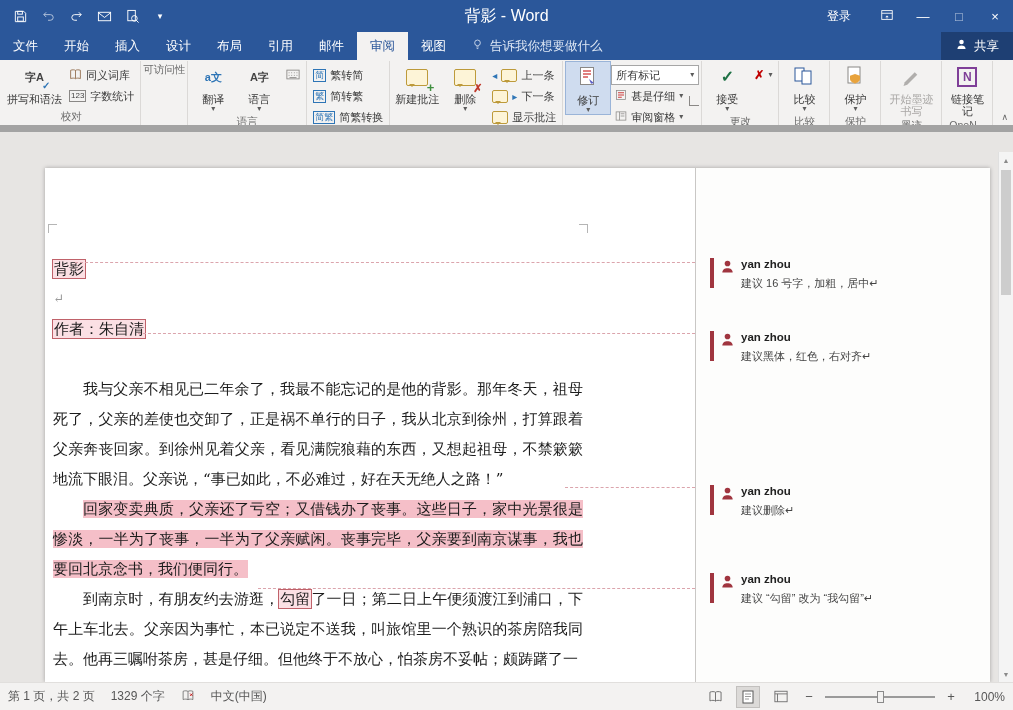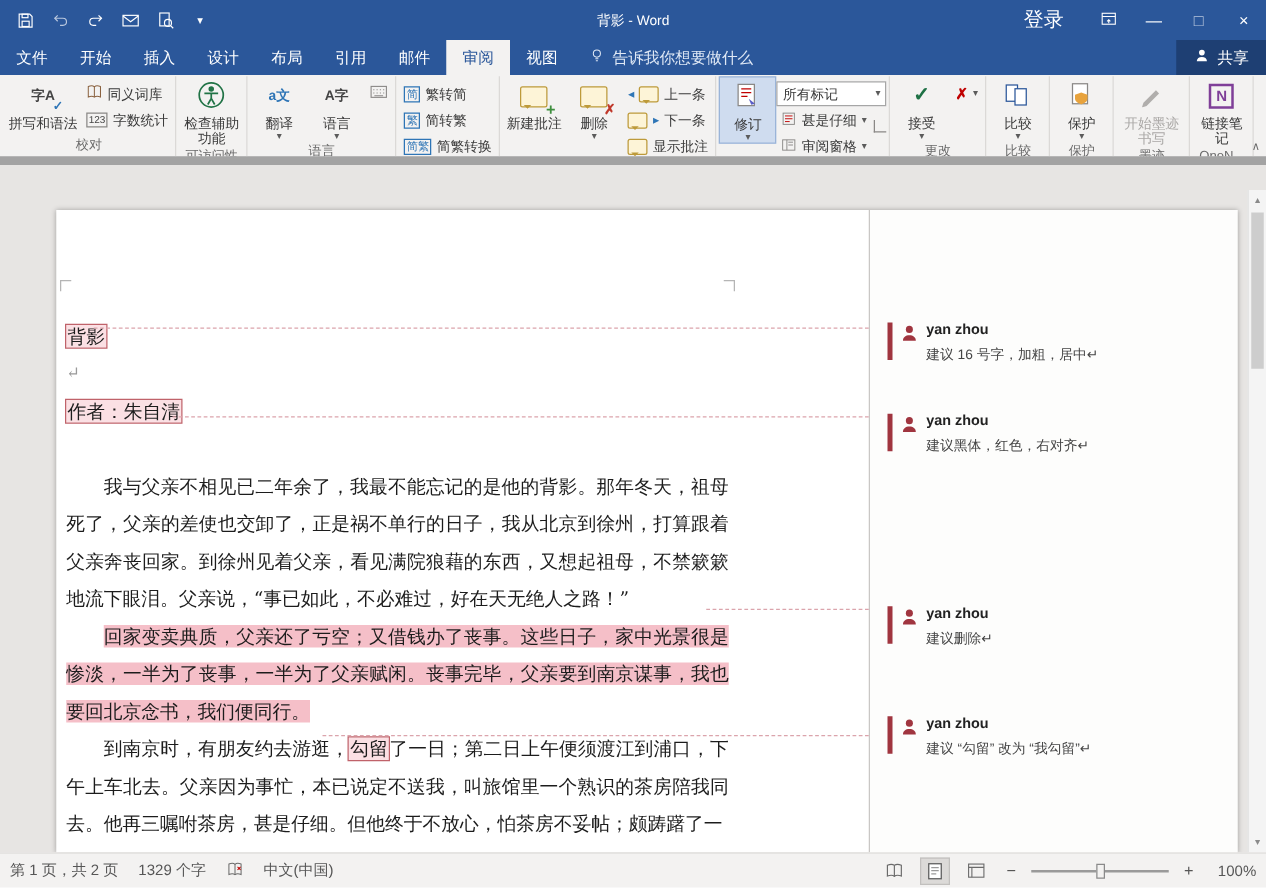"背影 - Word" .wintitle { font-size: 11px -> 16px }
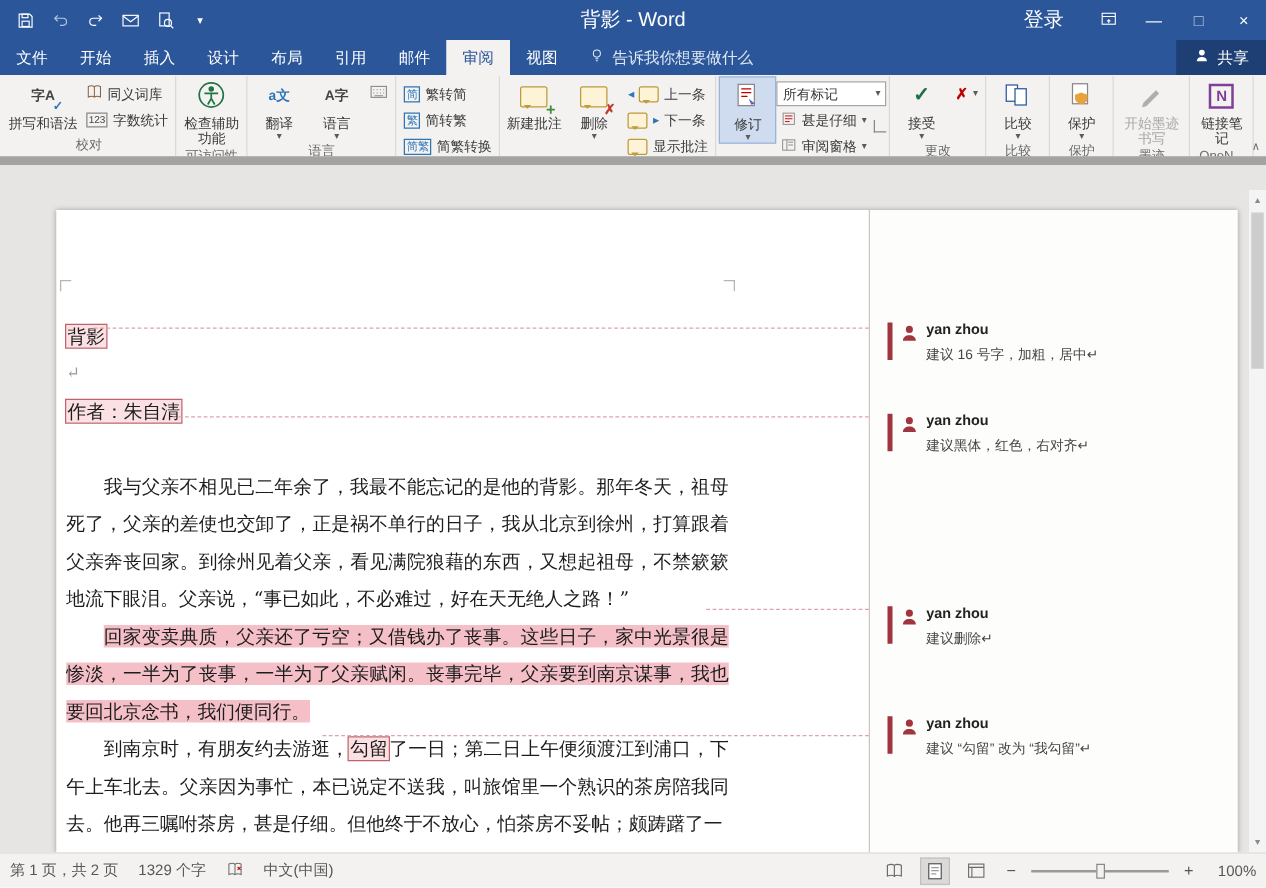"登录" .signin { font-size: 16px -> 12px }
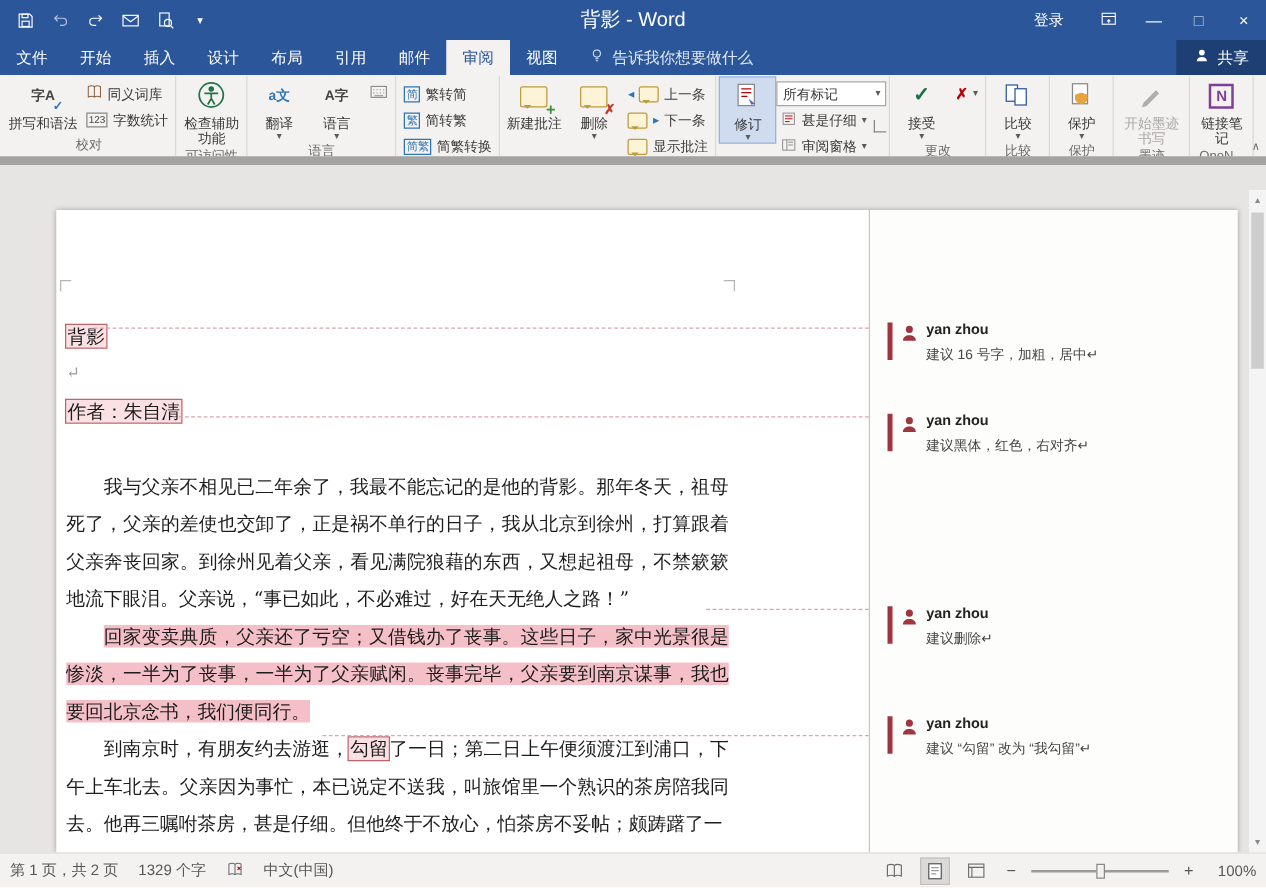"检查辅助功能" div.rbtns { html: <div> <div> <div> <span><svg> <circle></circle> <circle></circle> <path></path> </svg></span> </div> <div>检查辅助功能</div> </div> </div> -> none }
